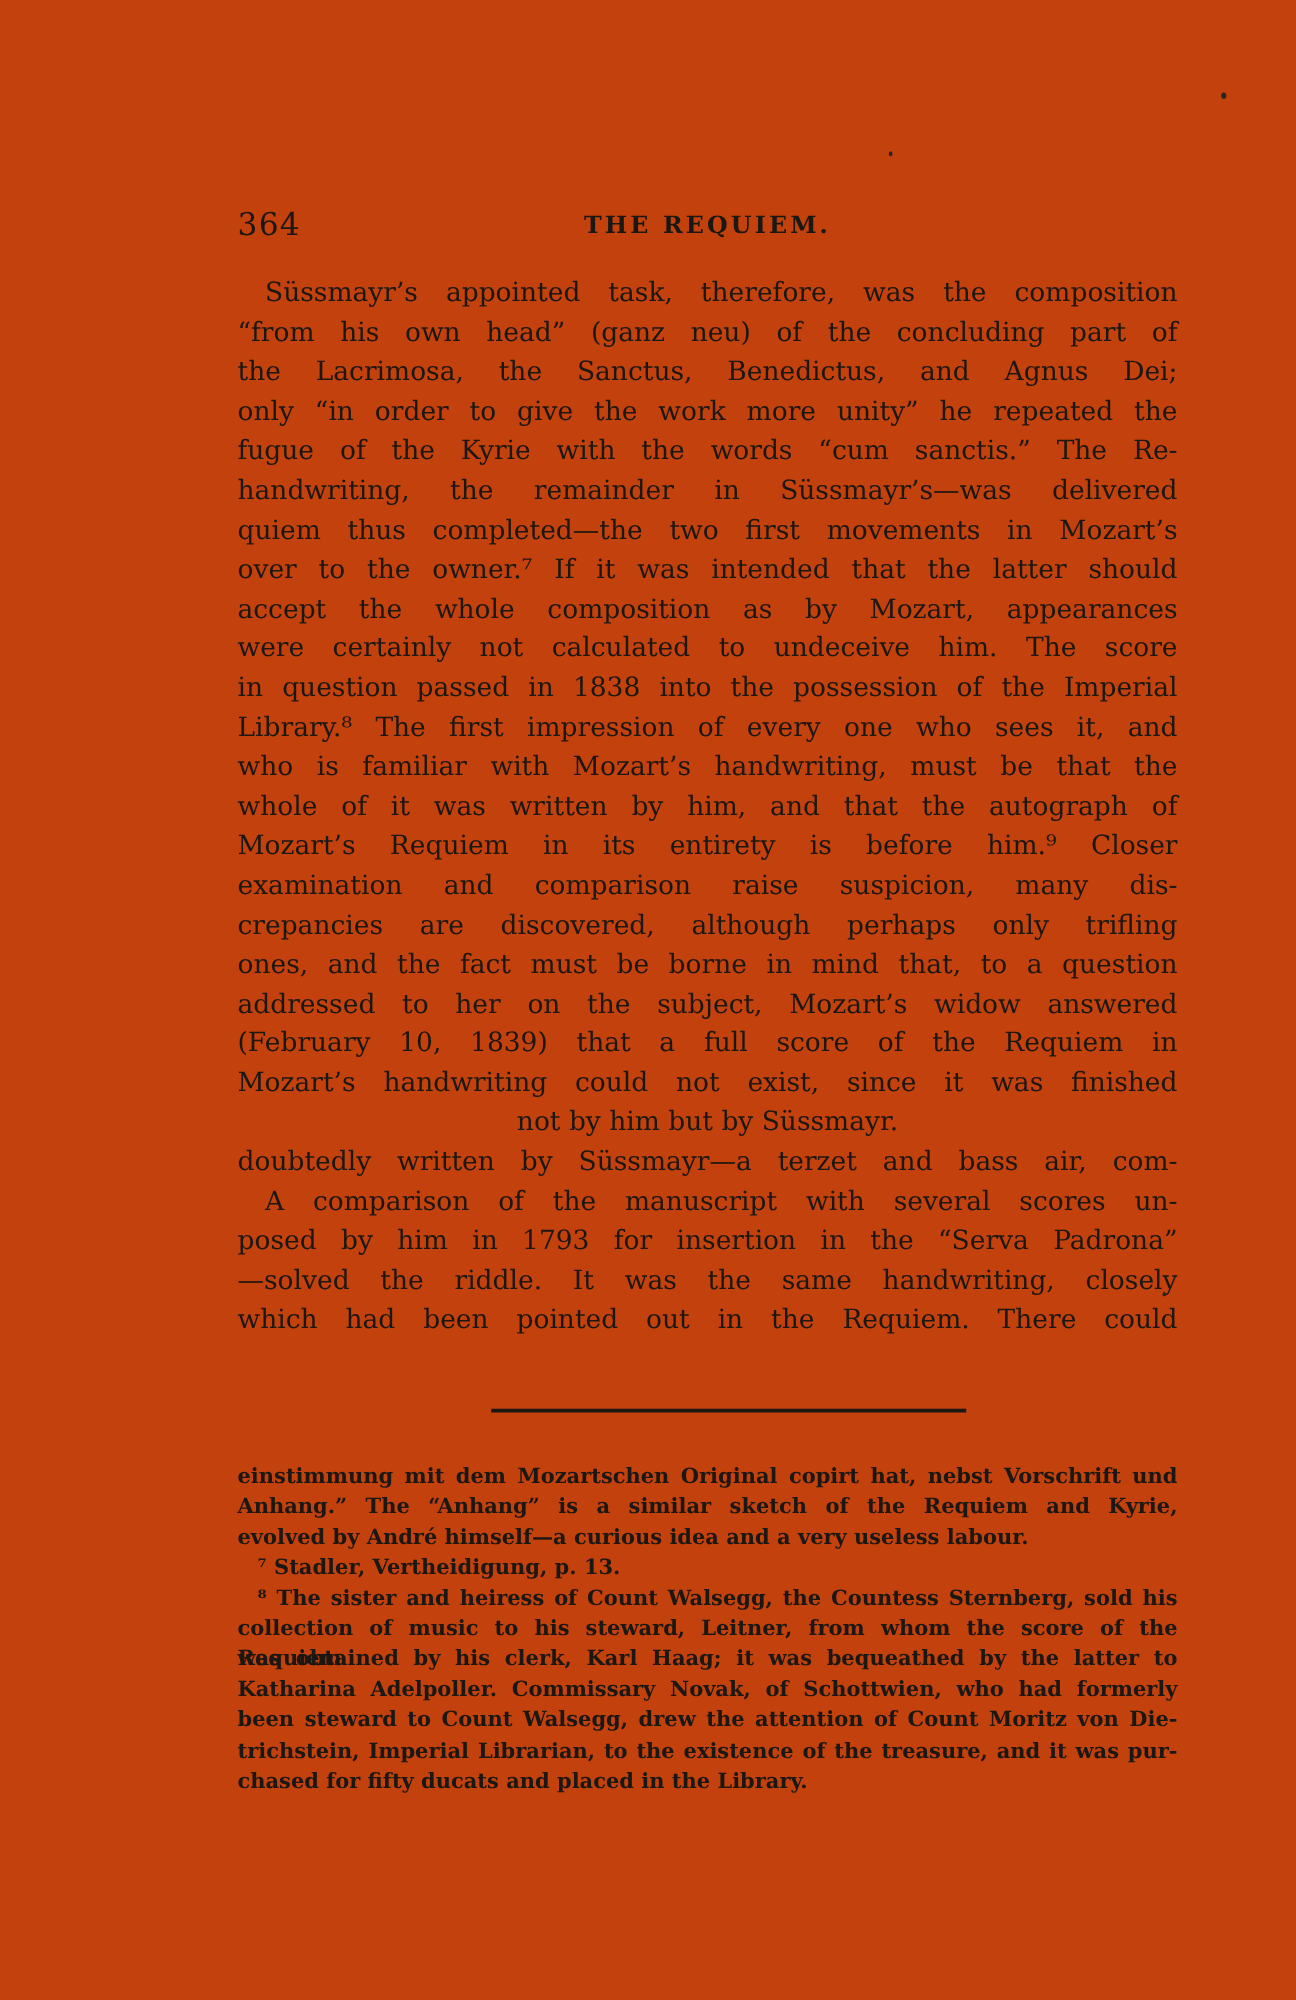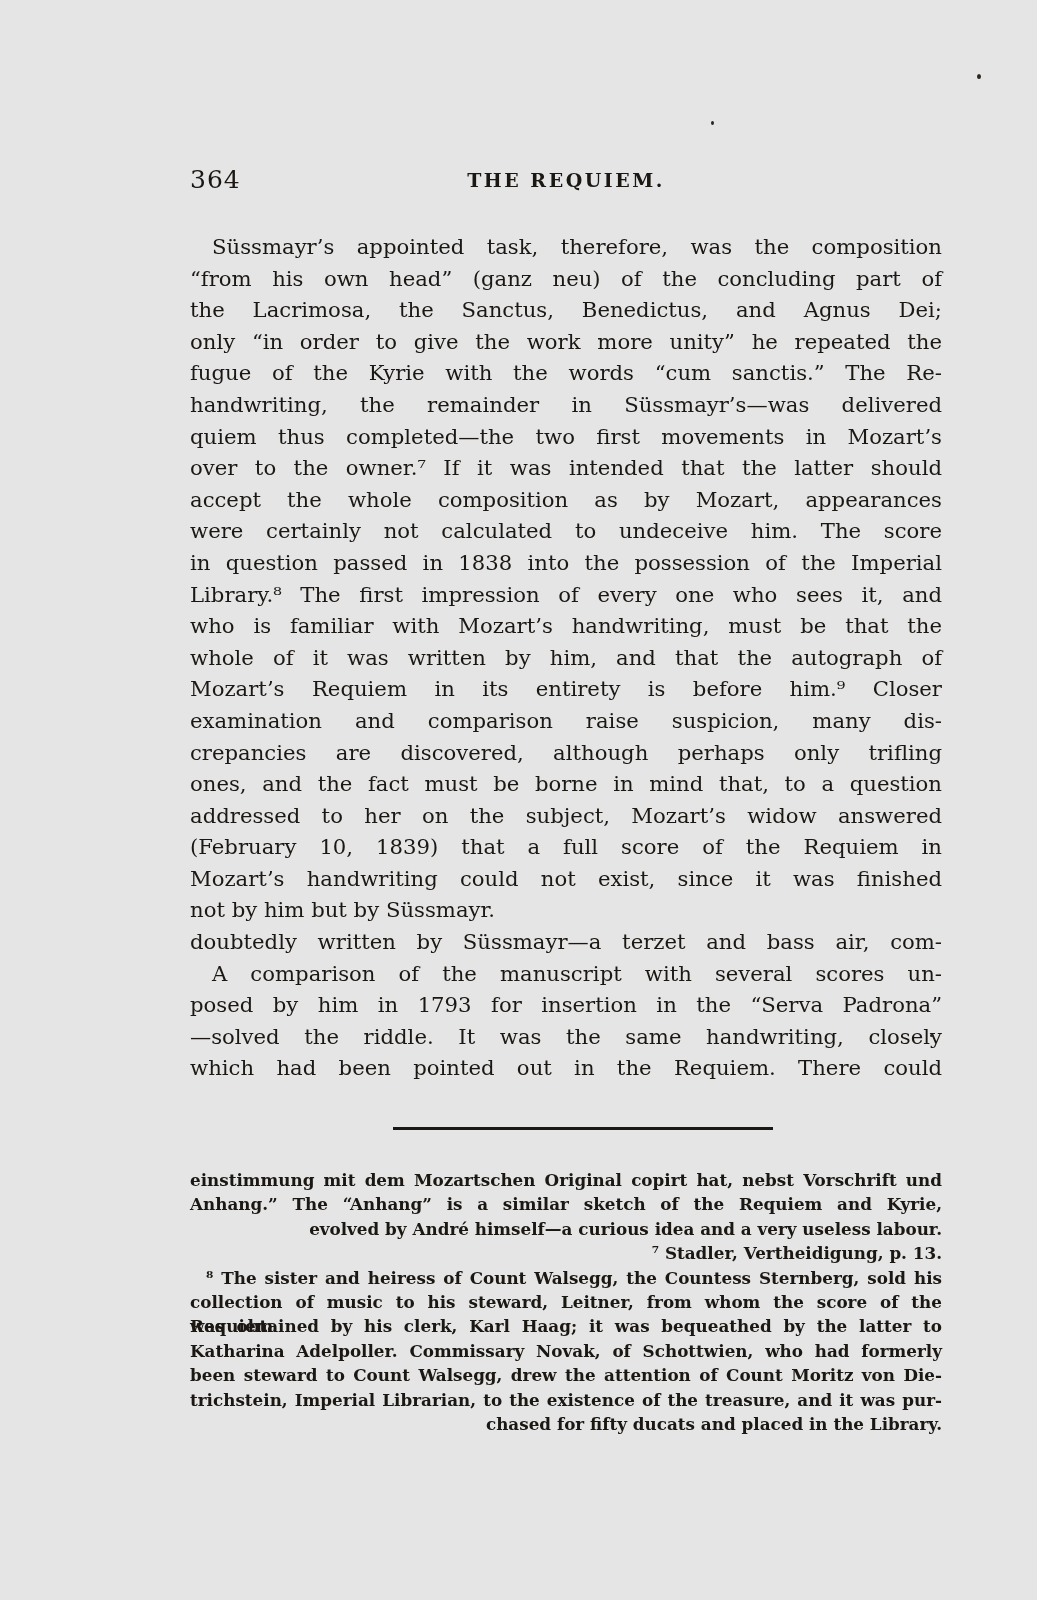"364" .page { background: #e5e5e5 -> #c2410c }
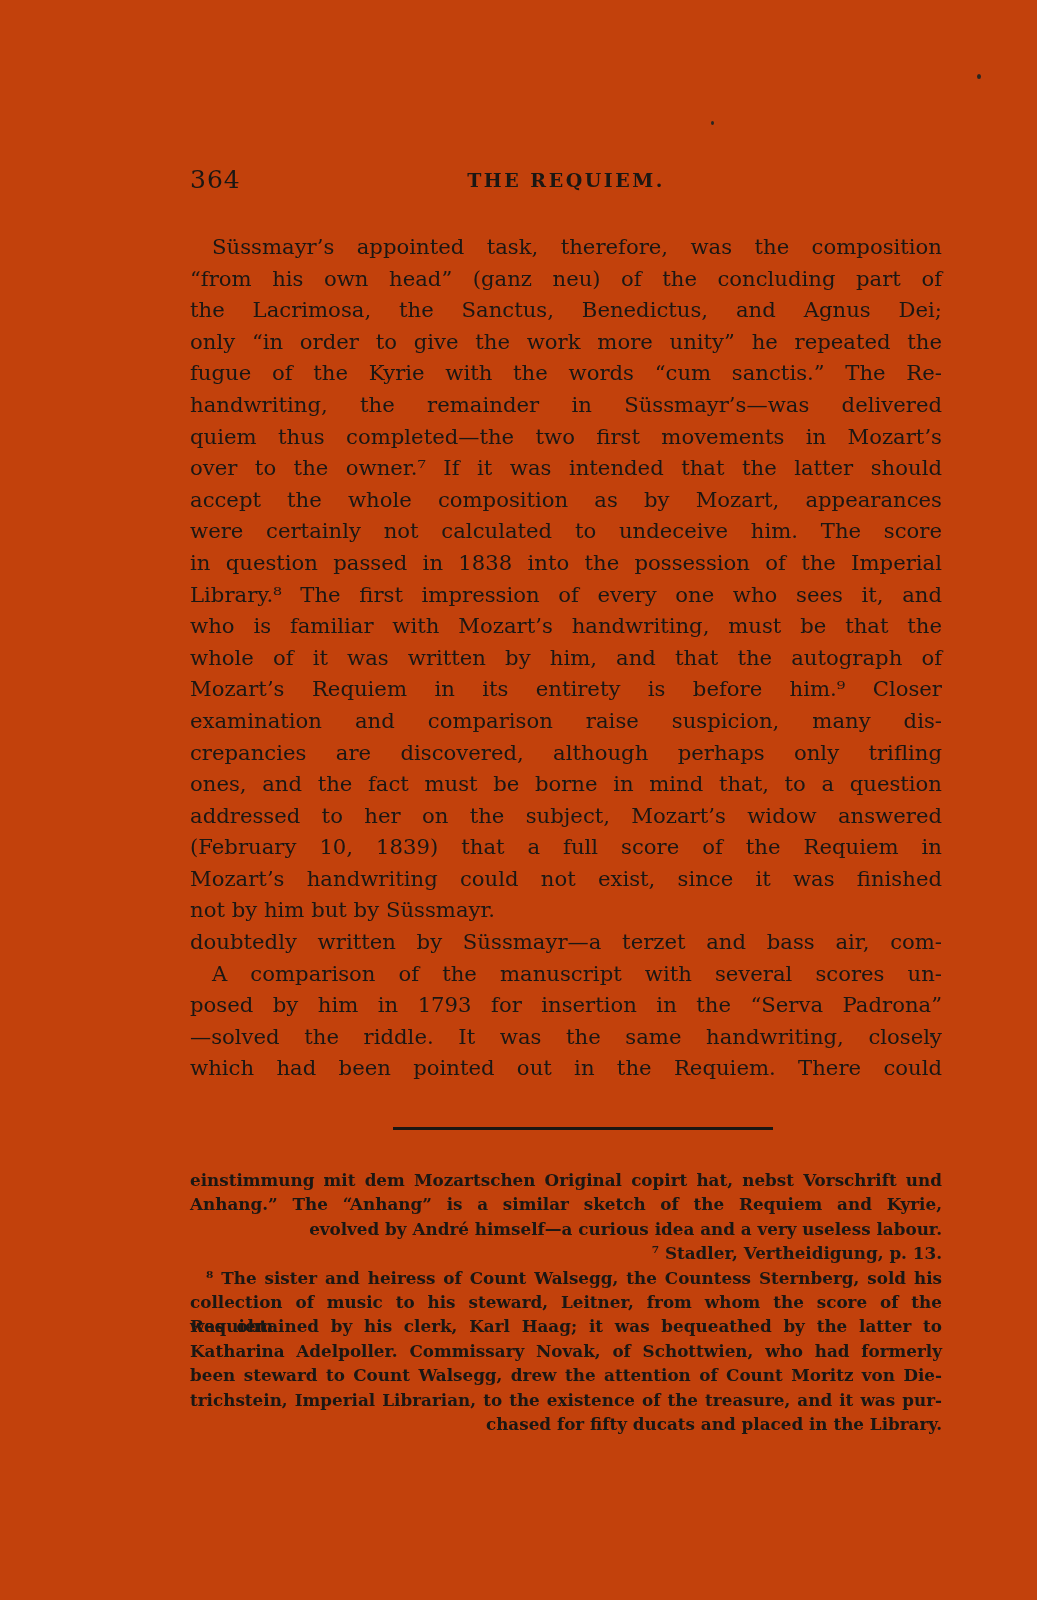"Süssmayr’s appointed task, therefore," .body-block { top: 231px -> 218px }
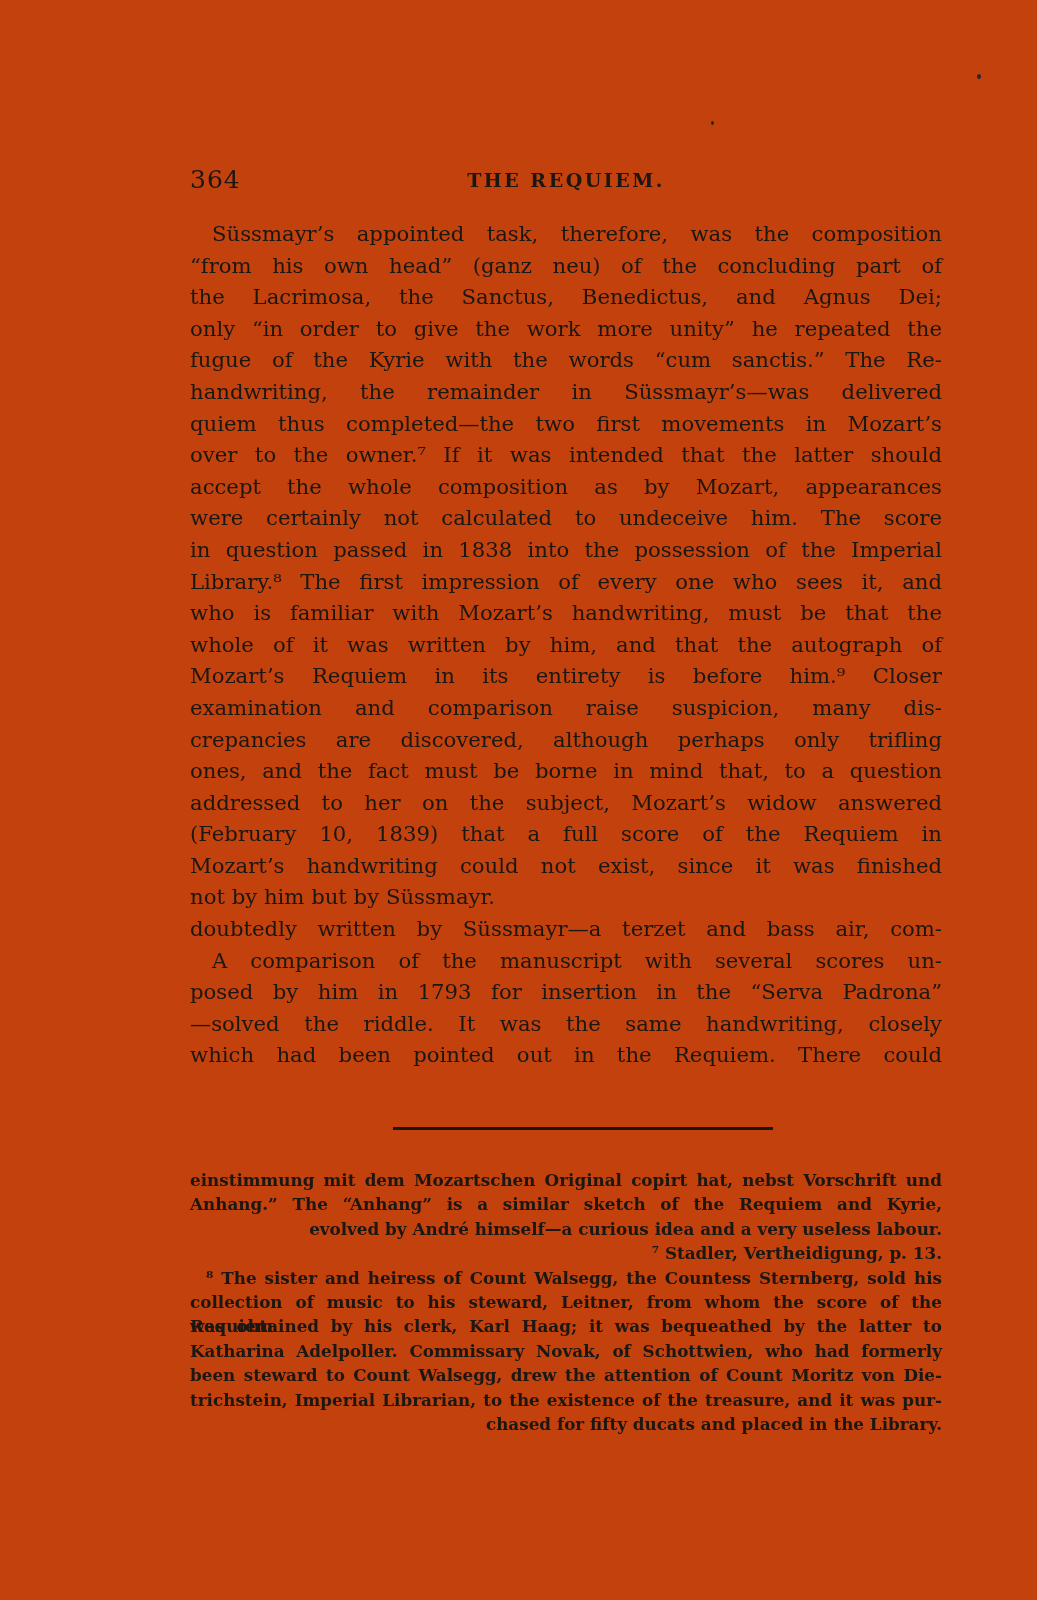"not by him but by" .bl { text-align: left -> center }
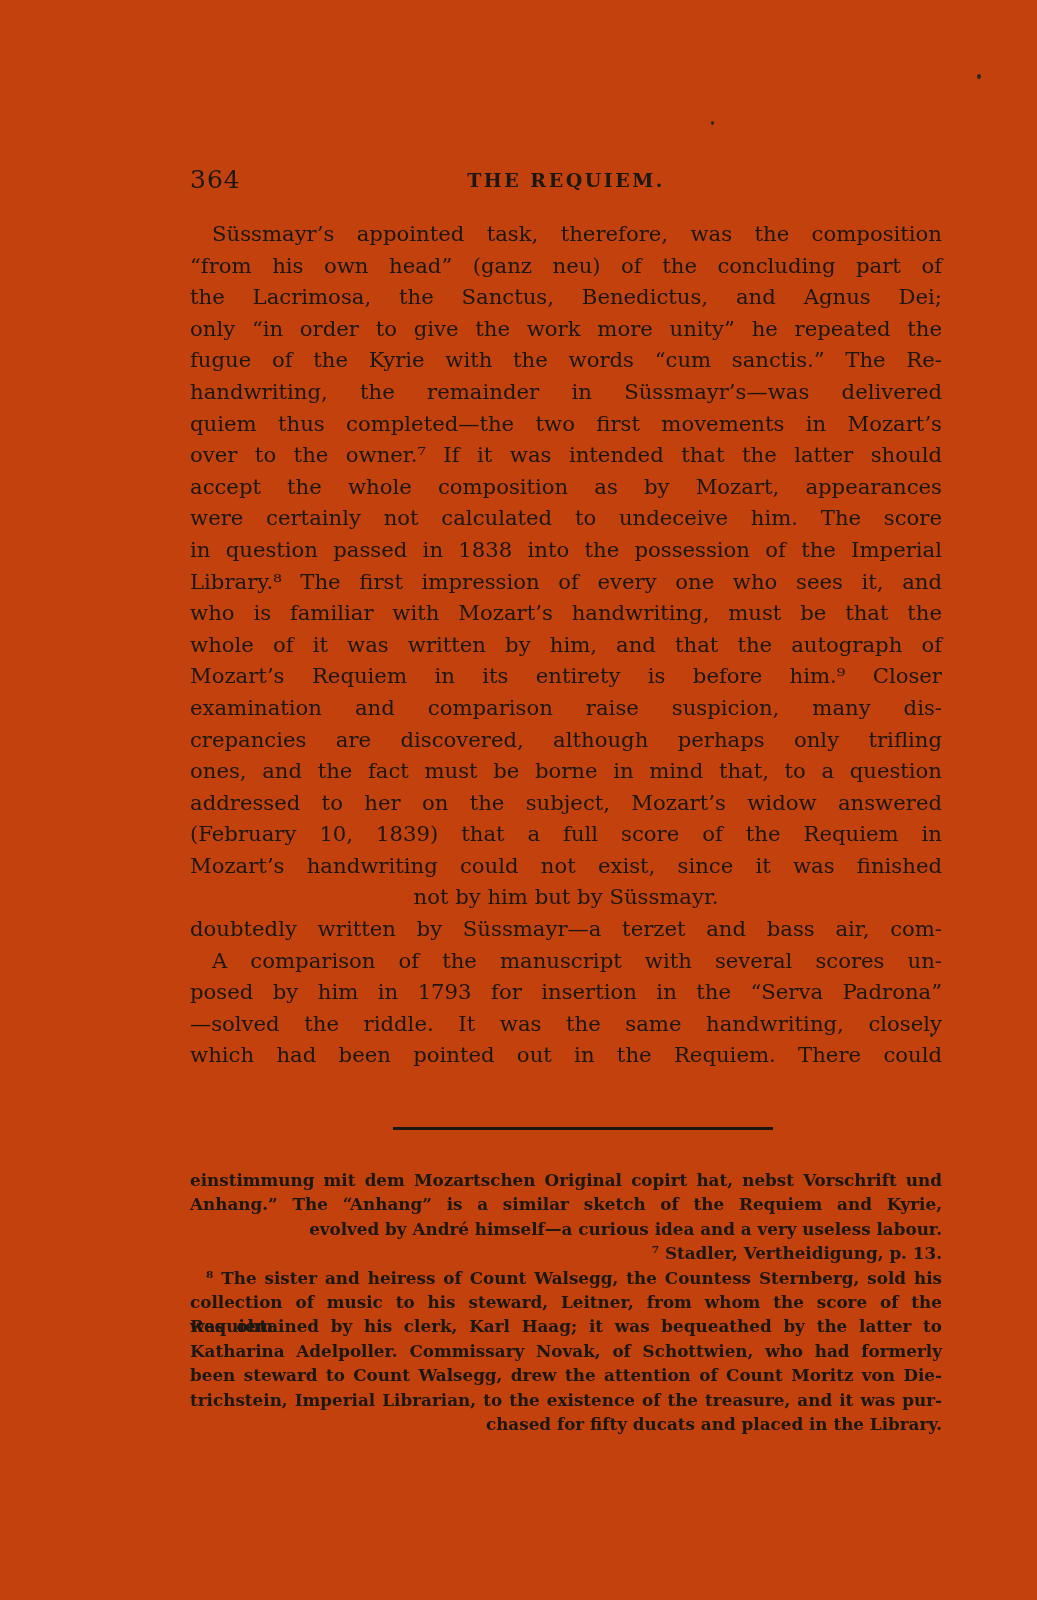"evolved by André himself—a curious" .fl { text-align: right -> left }
